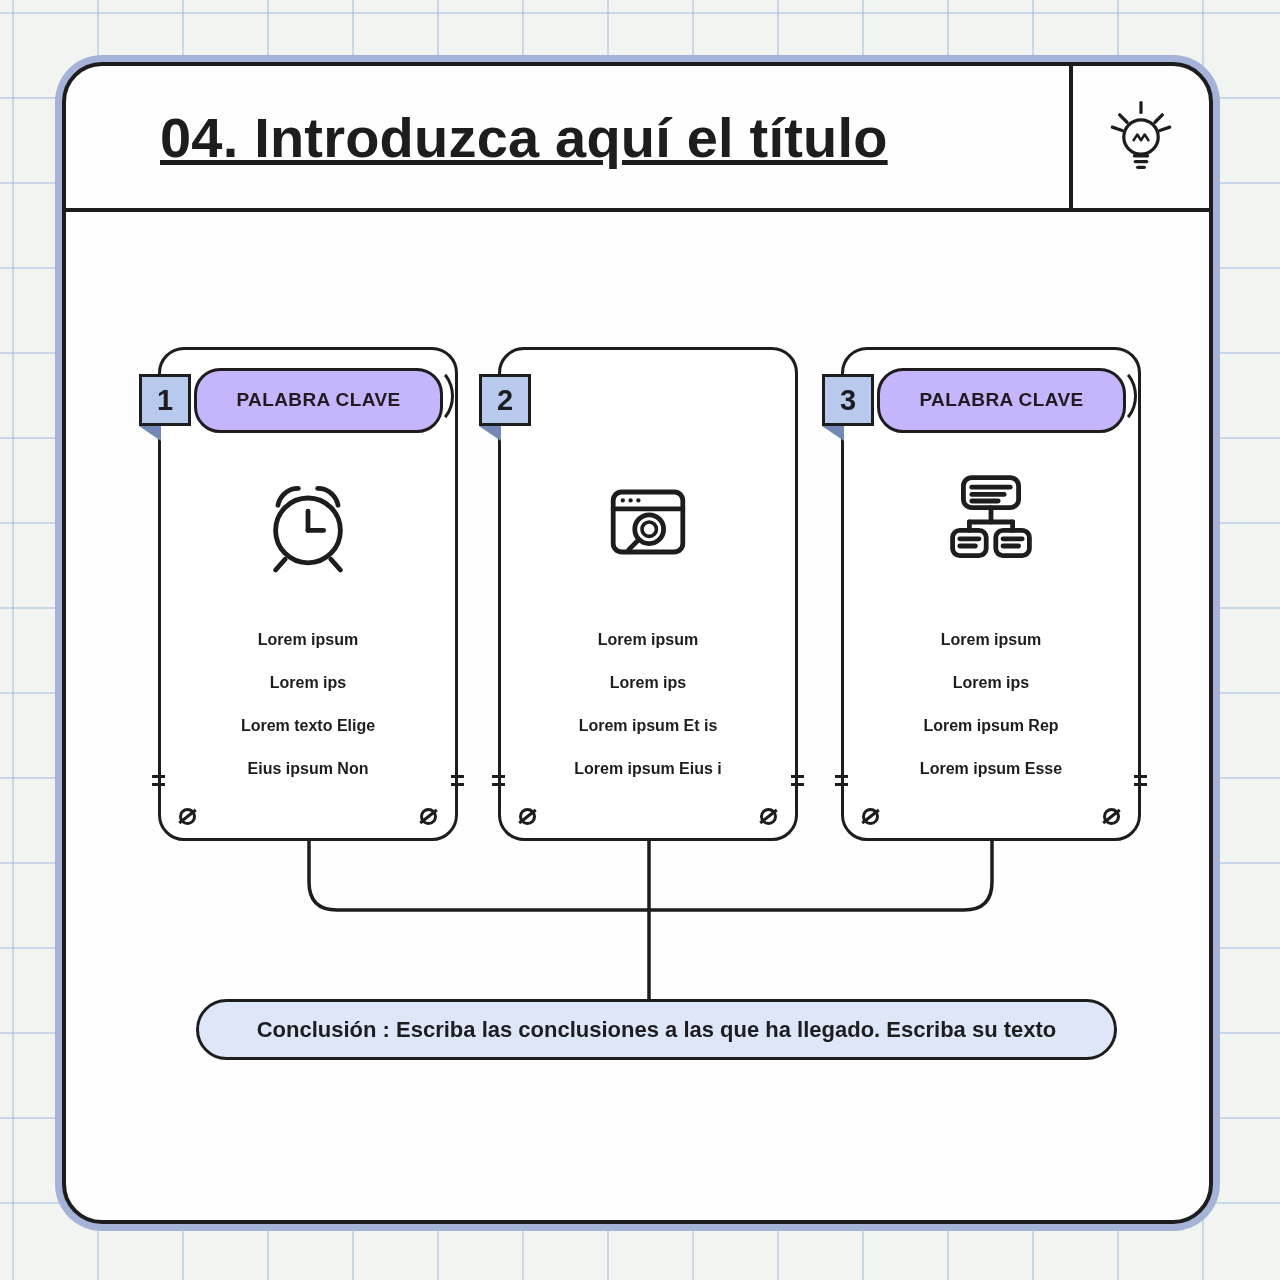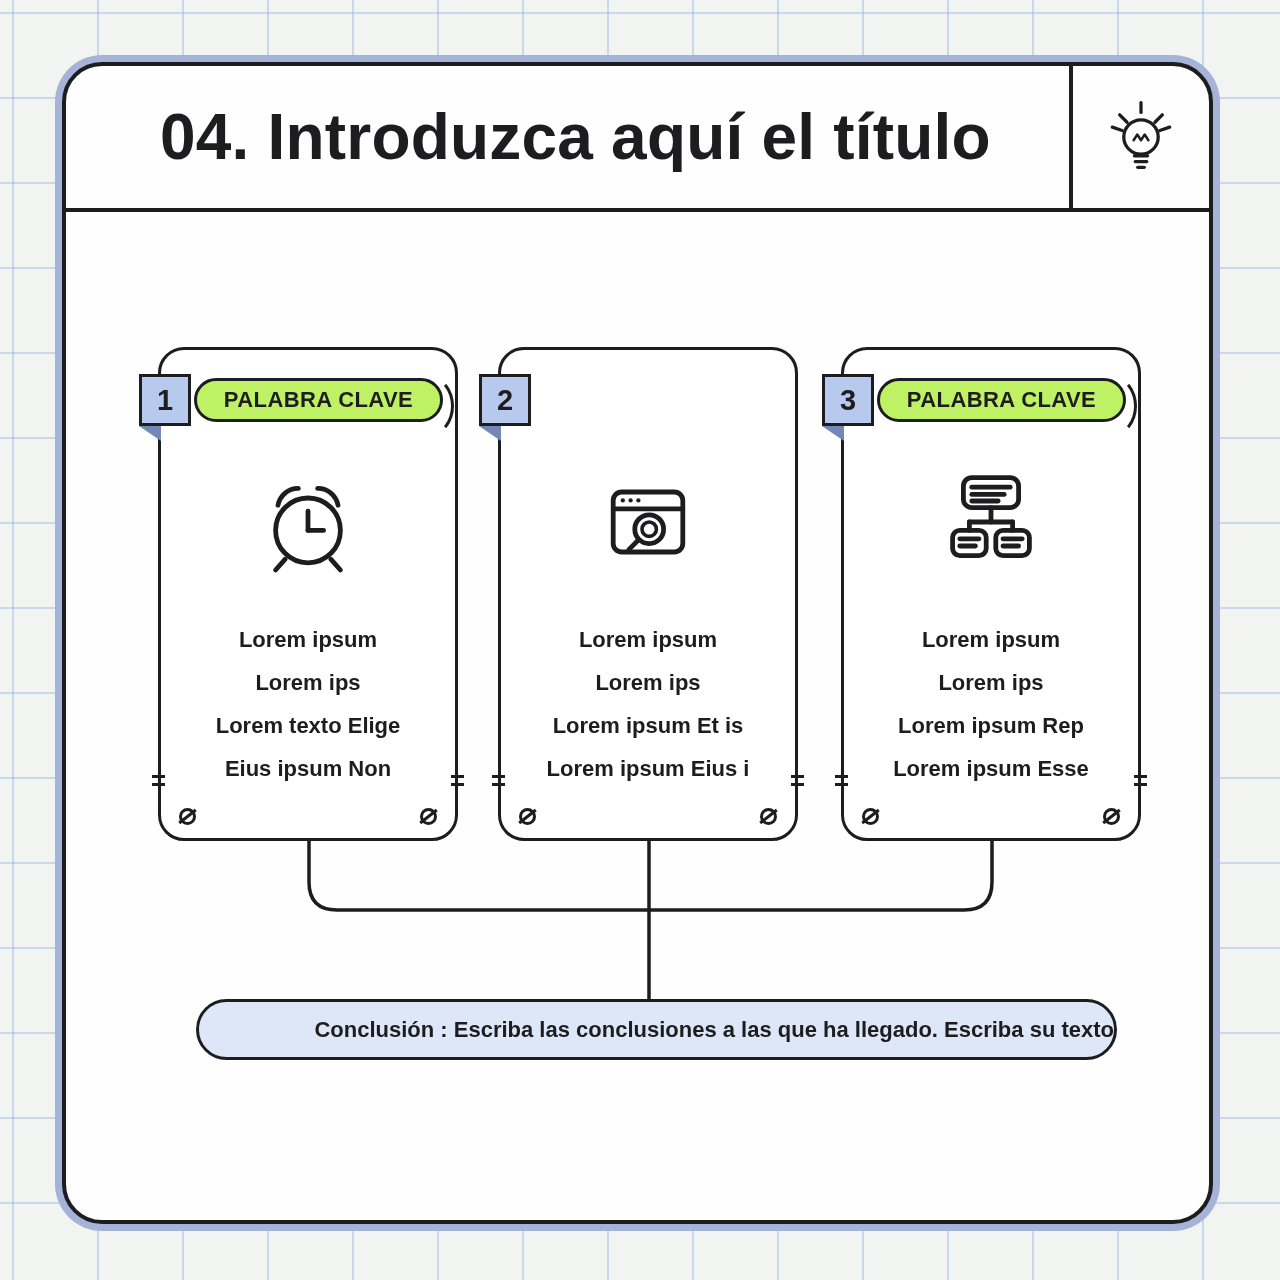"04. Introduzca aquí el título" .page-title { font-size: 64px -> 56px; text-decoration: none -> underline }
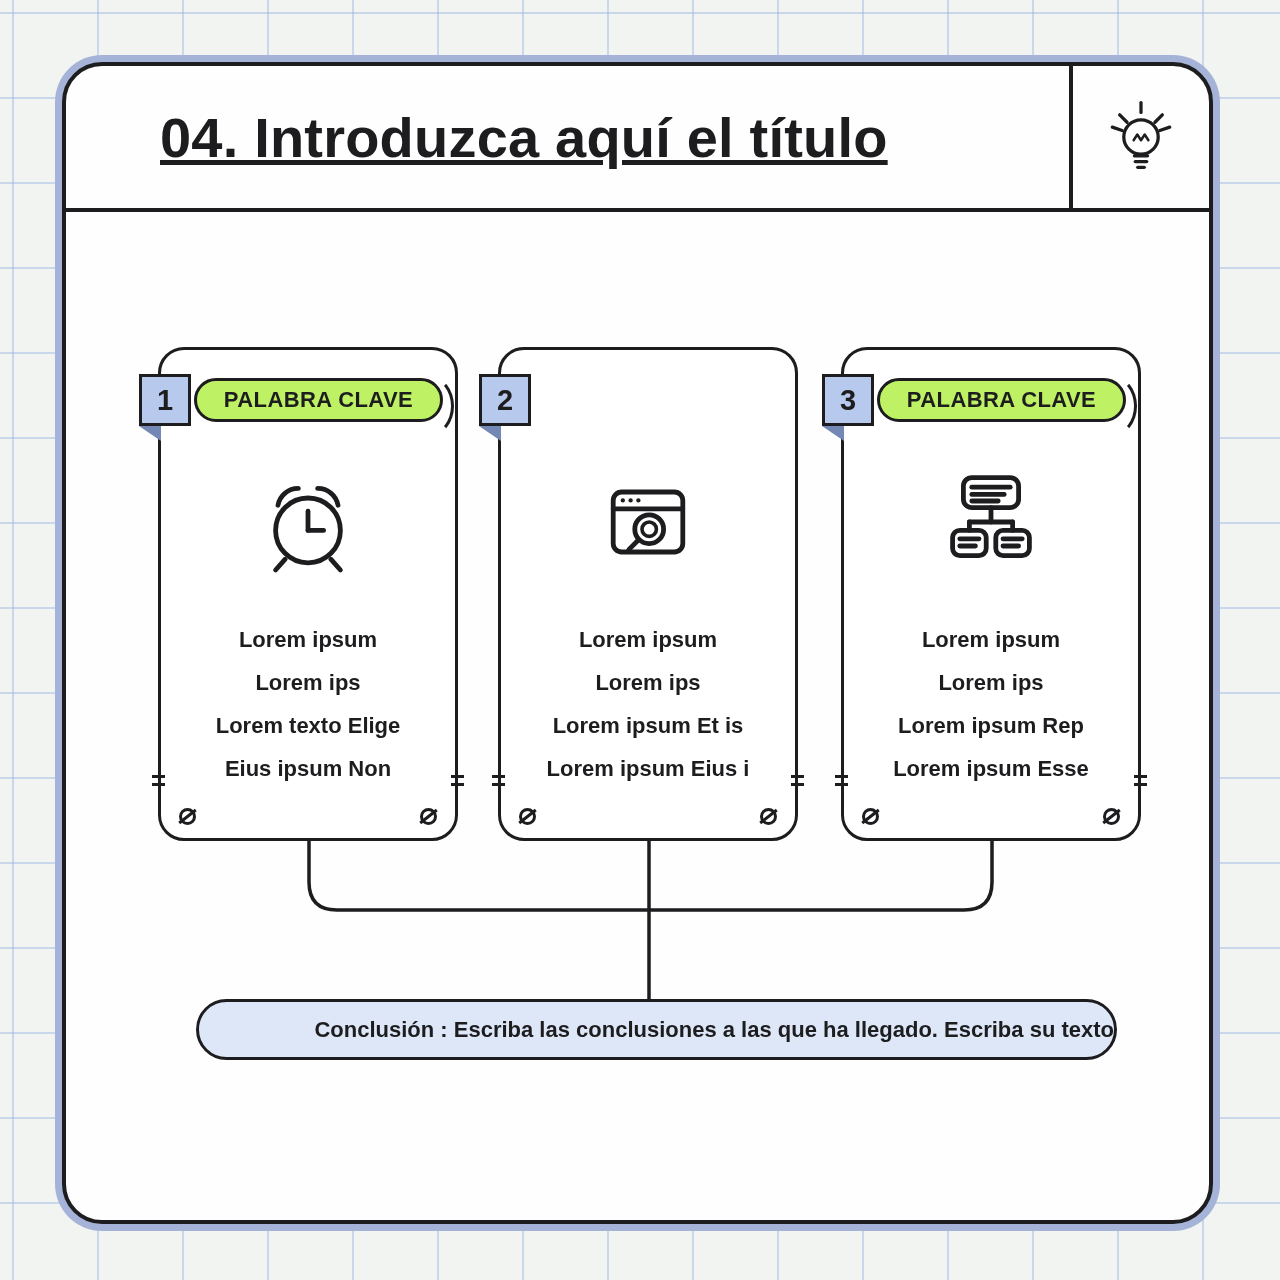"PALABRA CLAVE" .label-pill { background: #bef264 -> #c4b5fd; font-size: 22px -> 19px; height: 44px -> 65px }
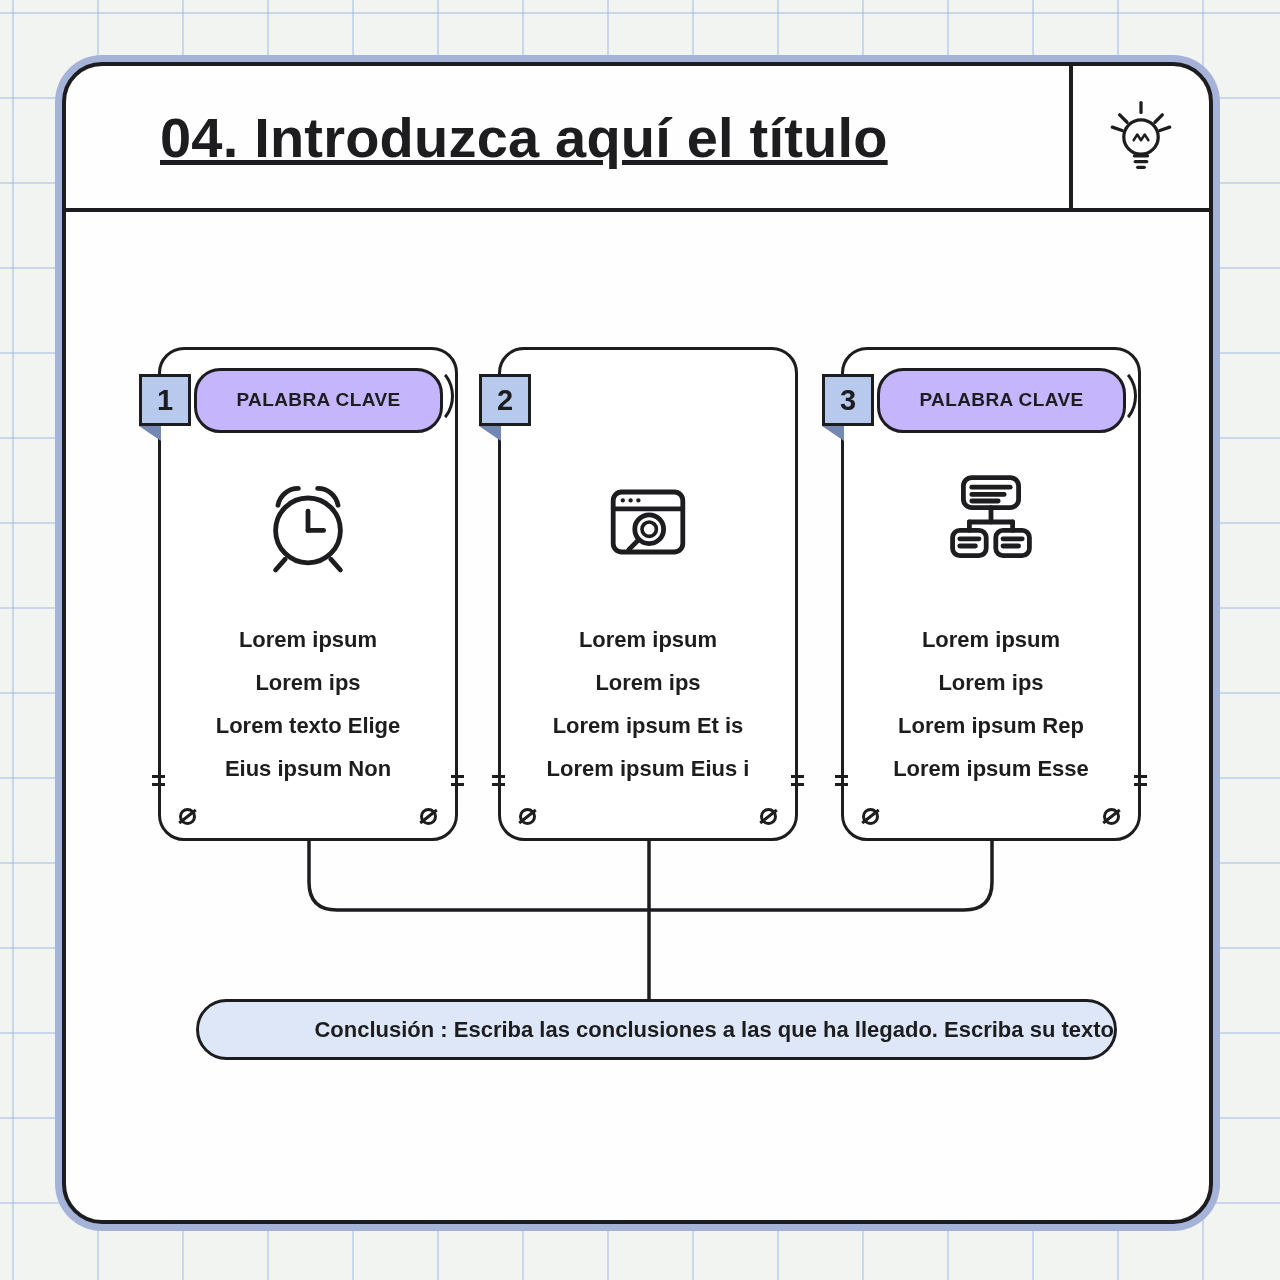"Lorem ipsum" .card-line { font-size: 22px -> 16px }
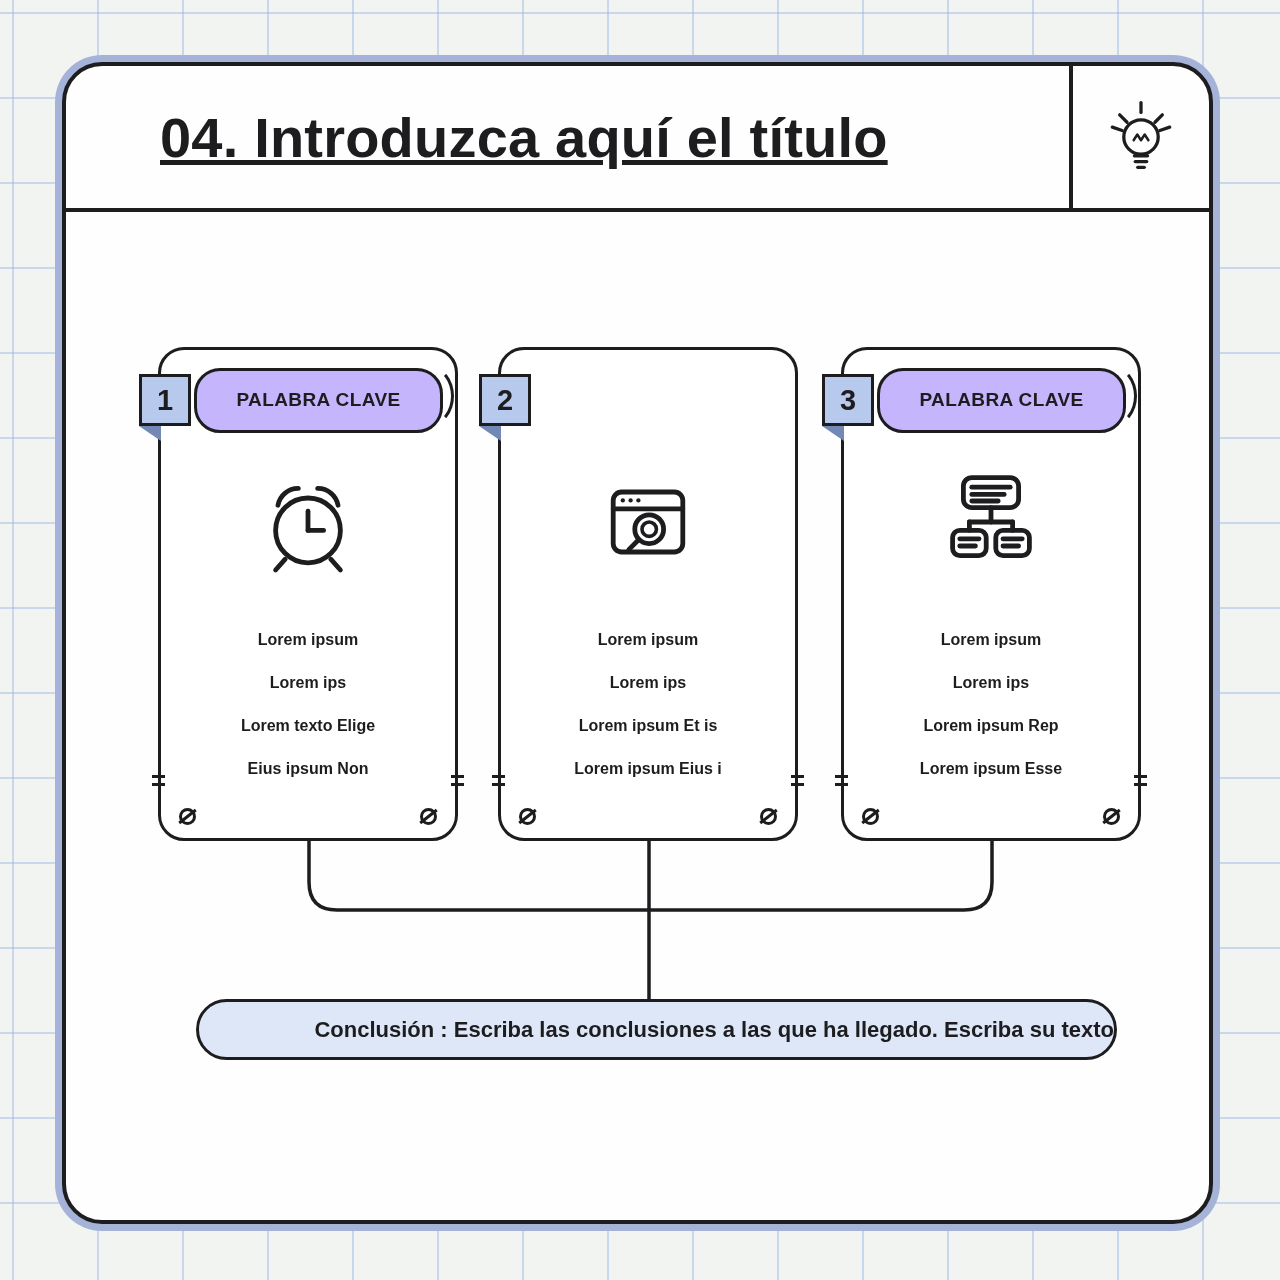"Conclusión : Escriba las conclusiones" .conclusion { justify-content: flex-end -> center }
